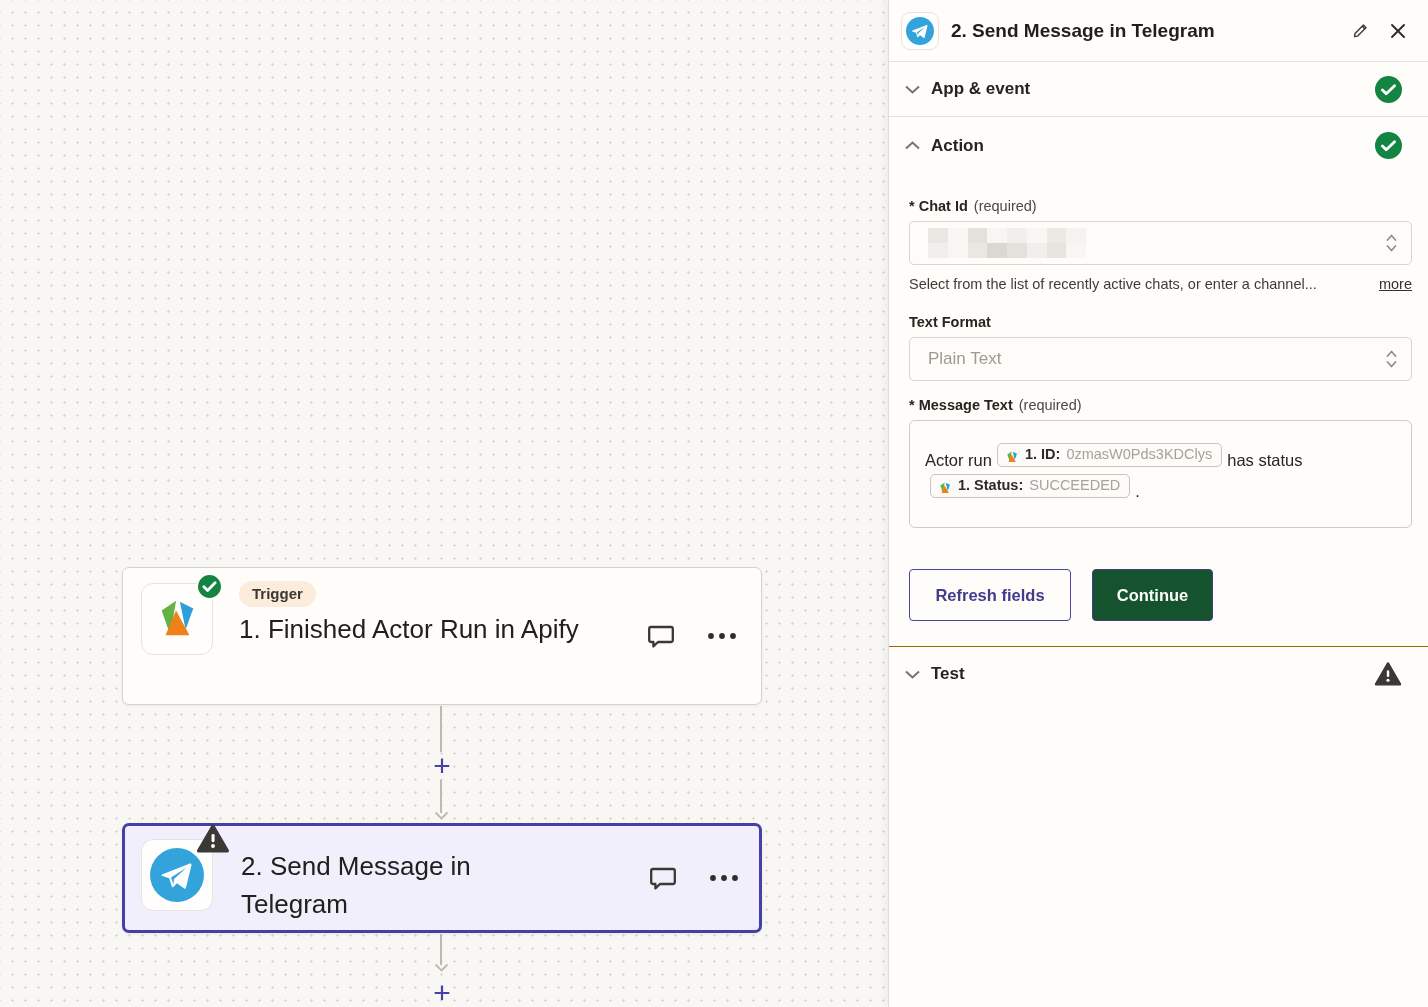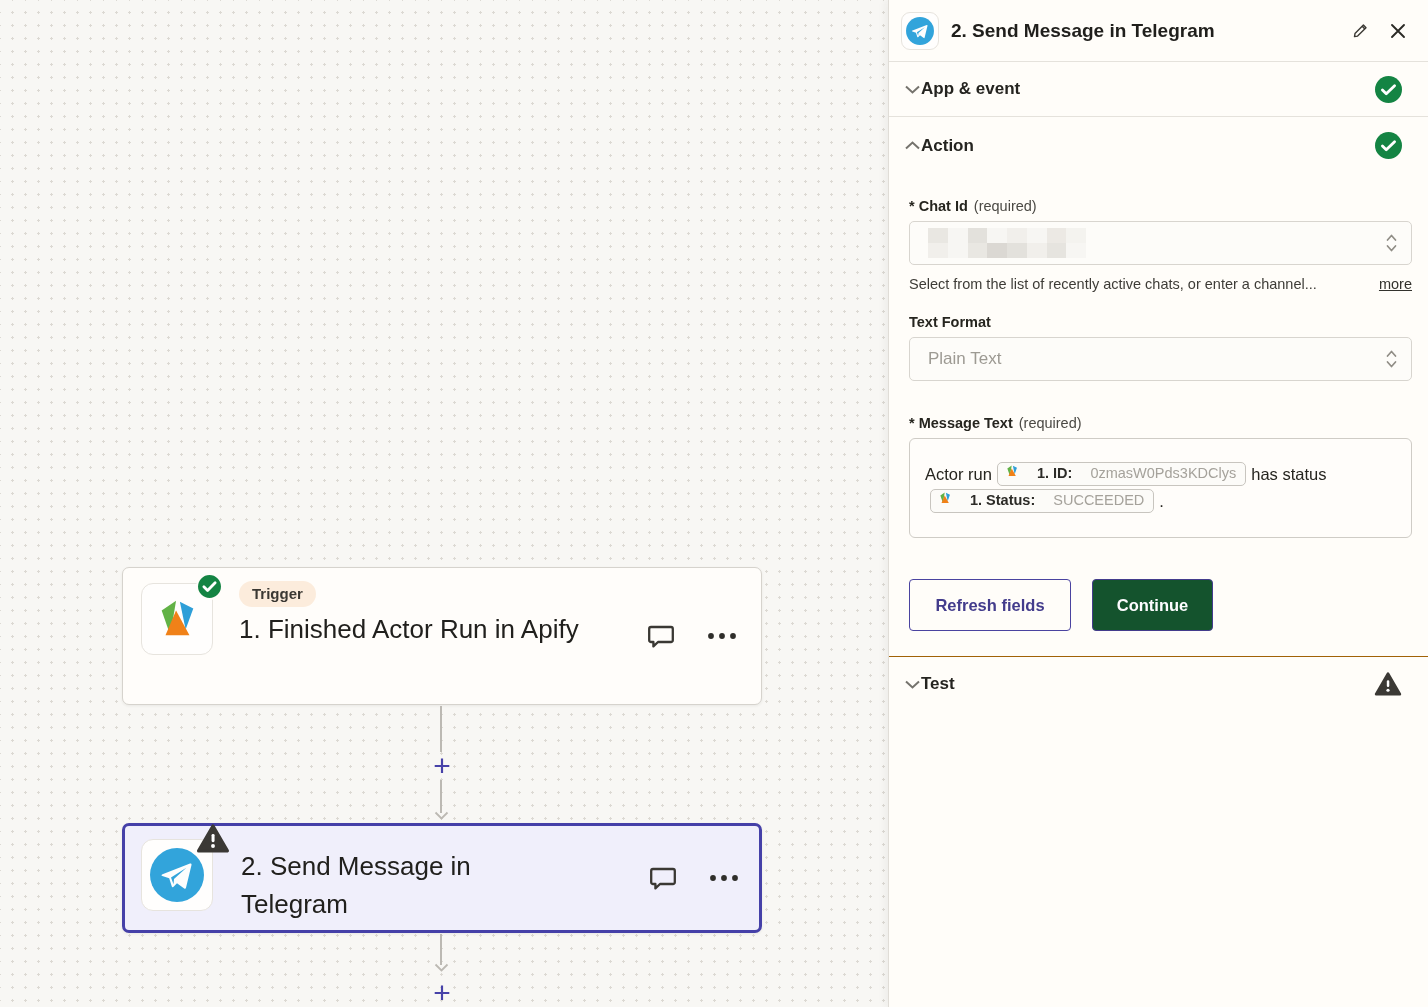"App & event" .sec-label { margin-left: none -> 10px }
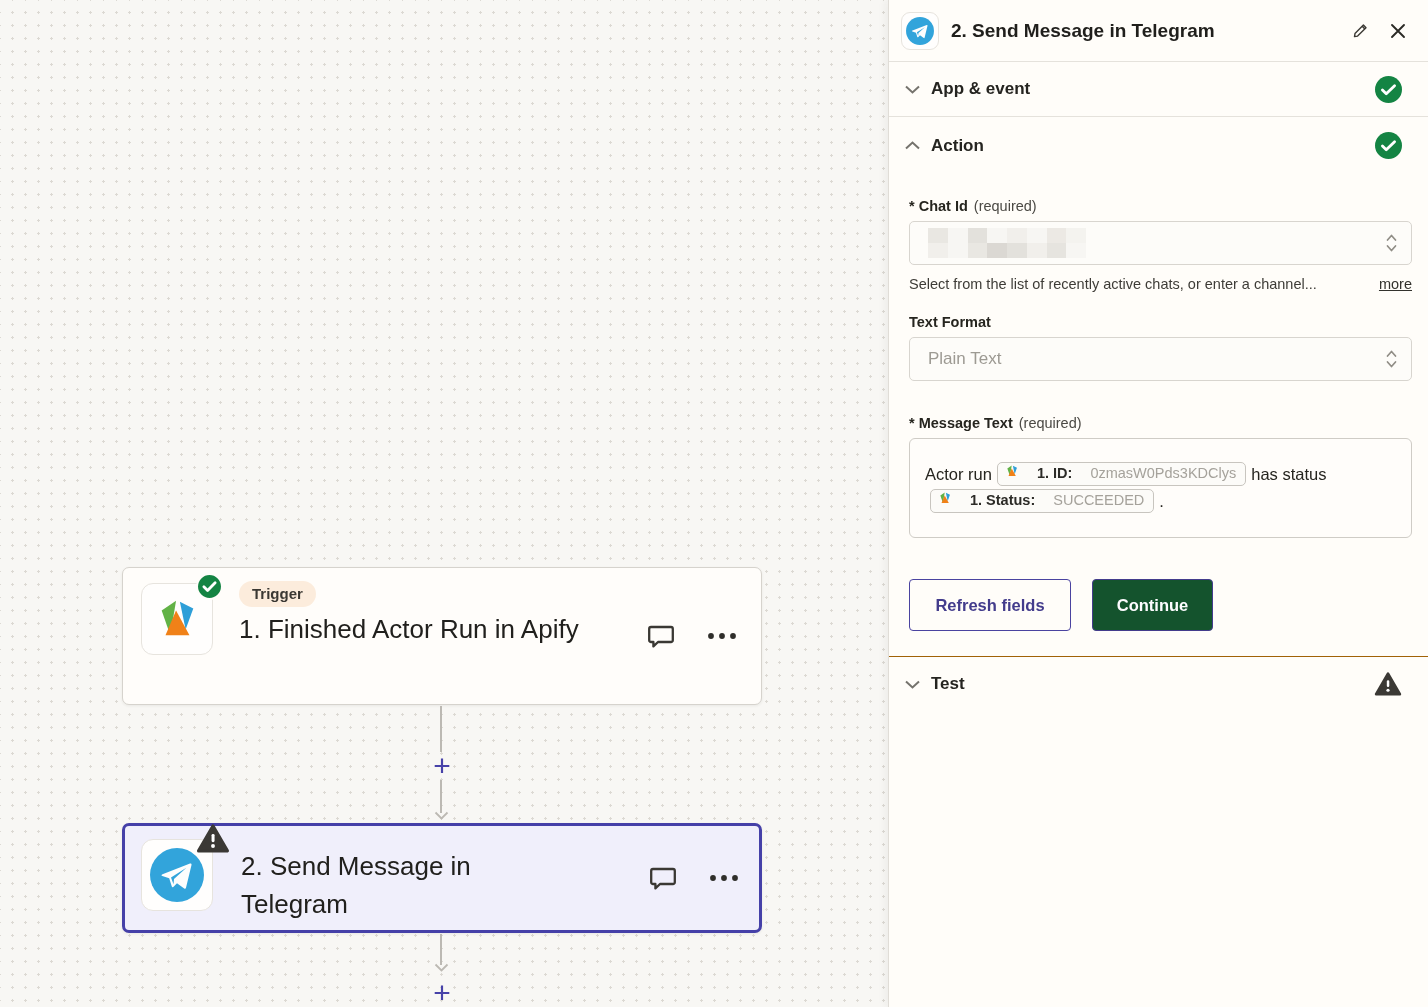"* Message Text (required)" .gap-mt { margin-top: 34px -> 16px }
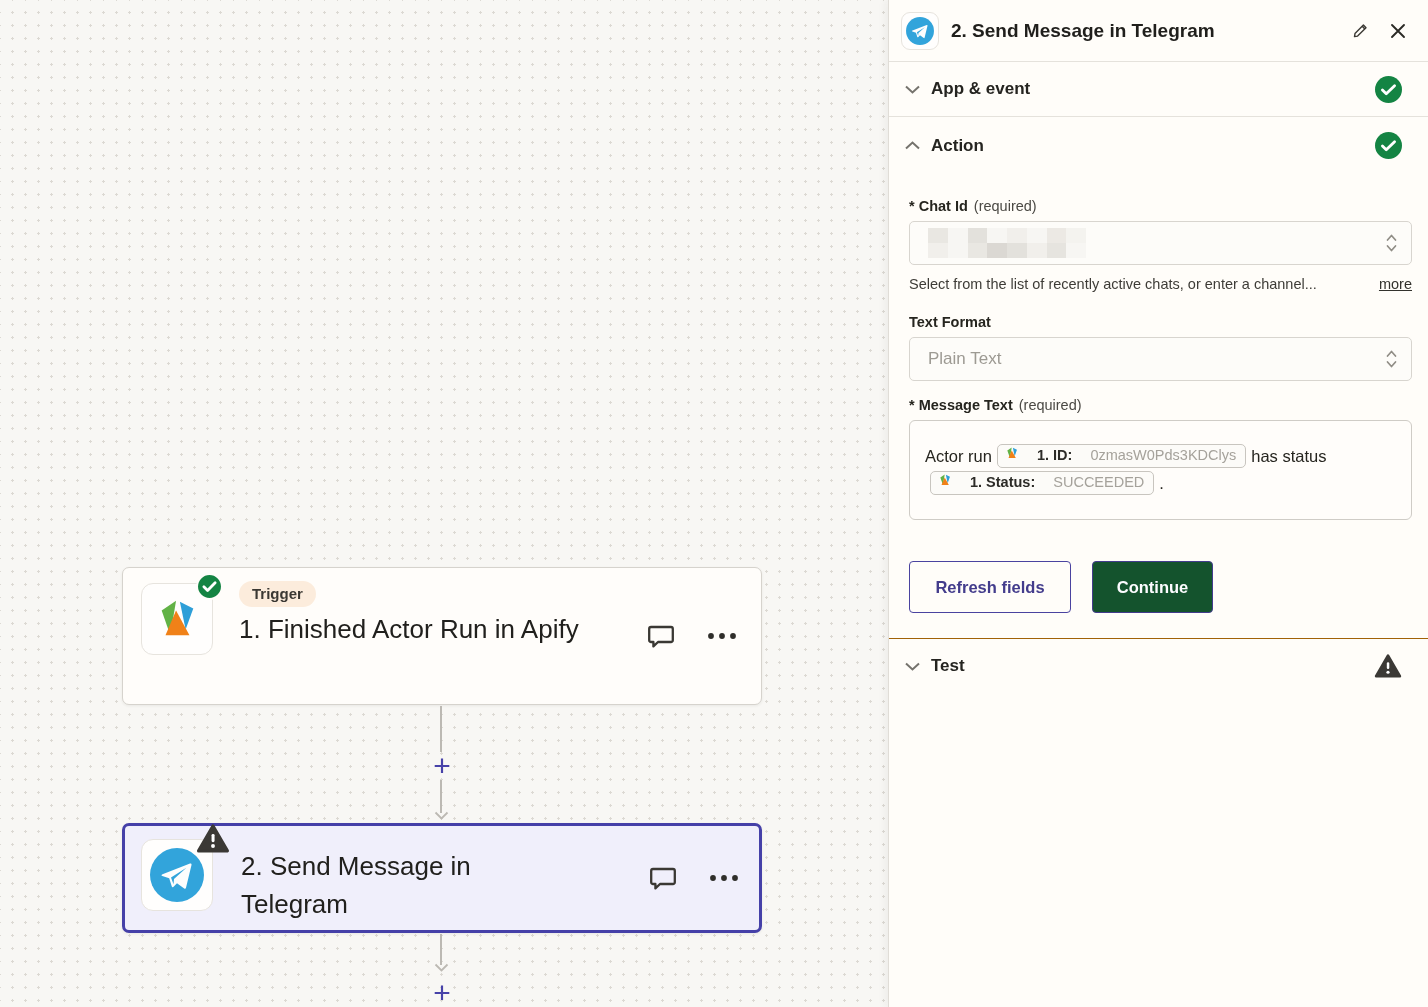"1. ID:" .pill { align-items: flex-start -> flex-end; gap: 18px -> 6px }
